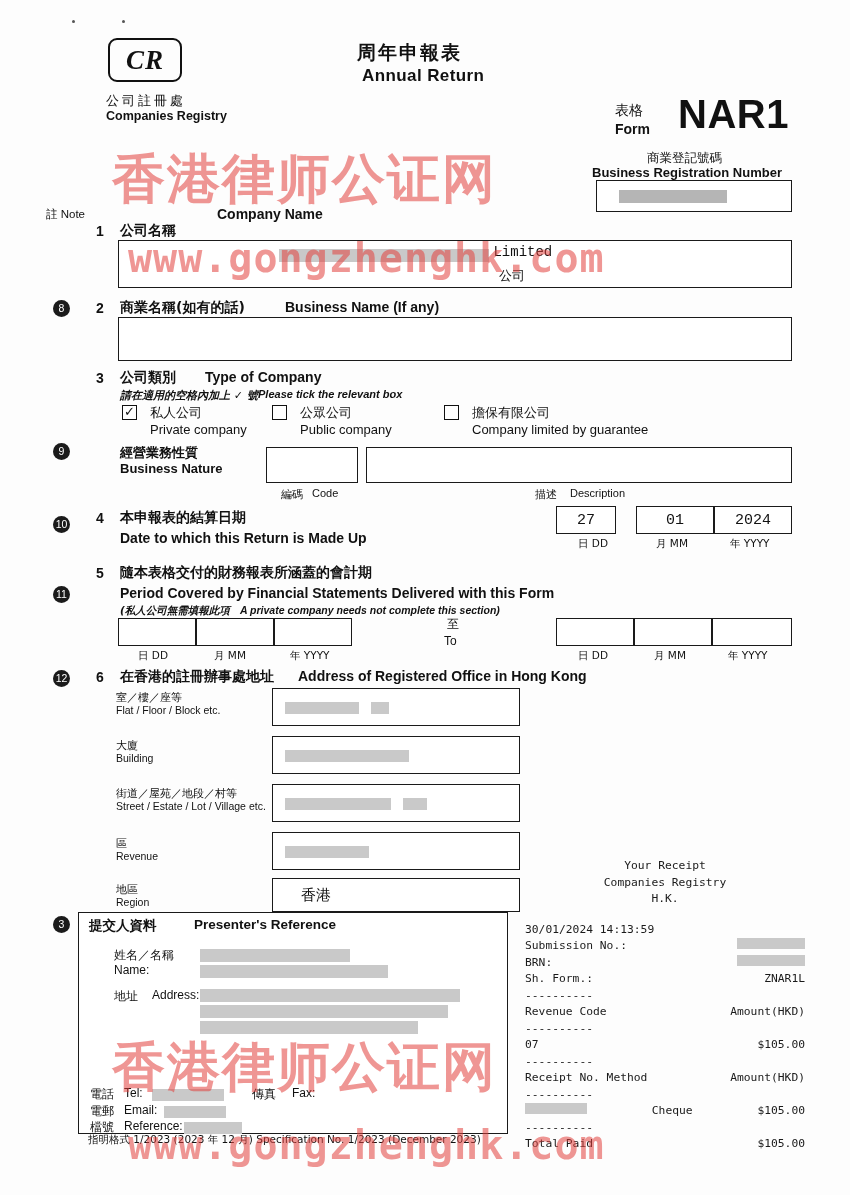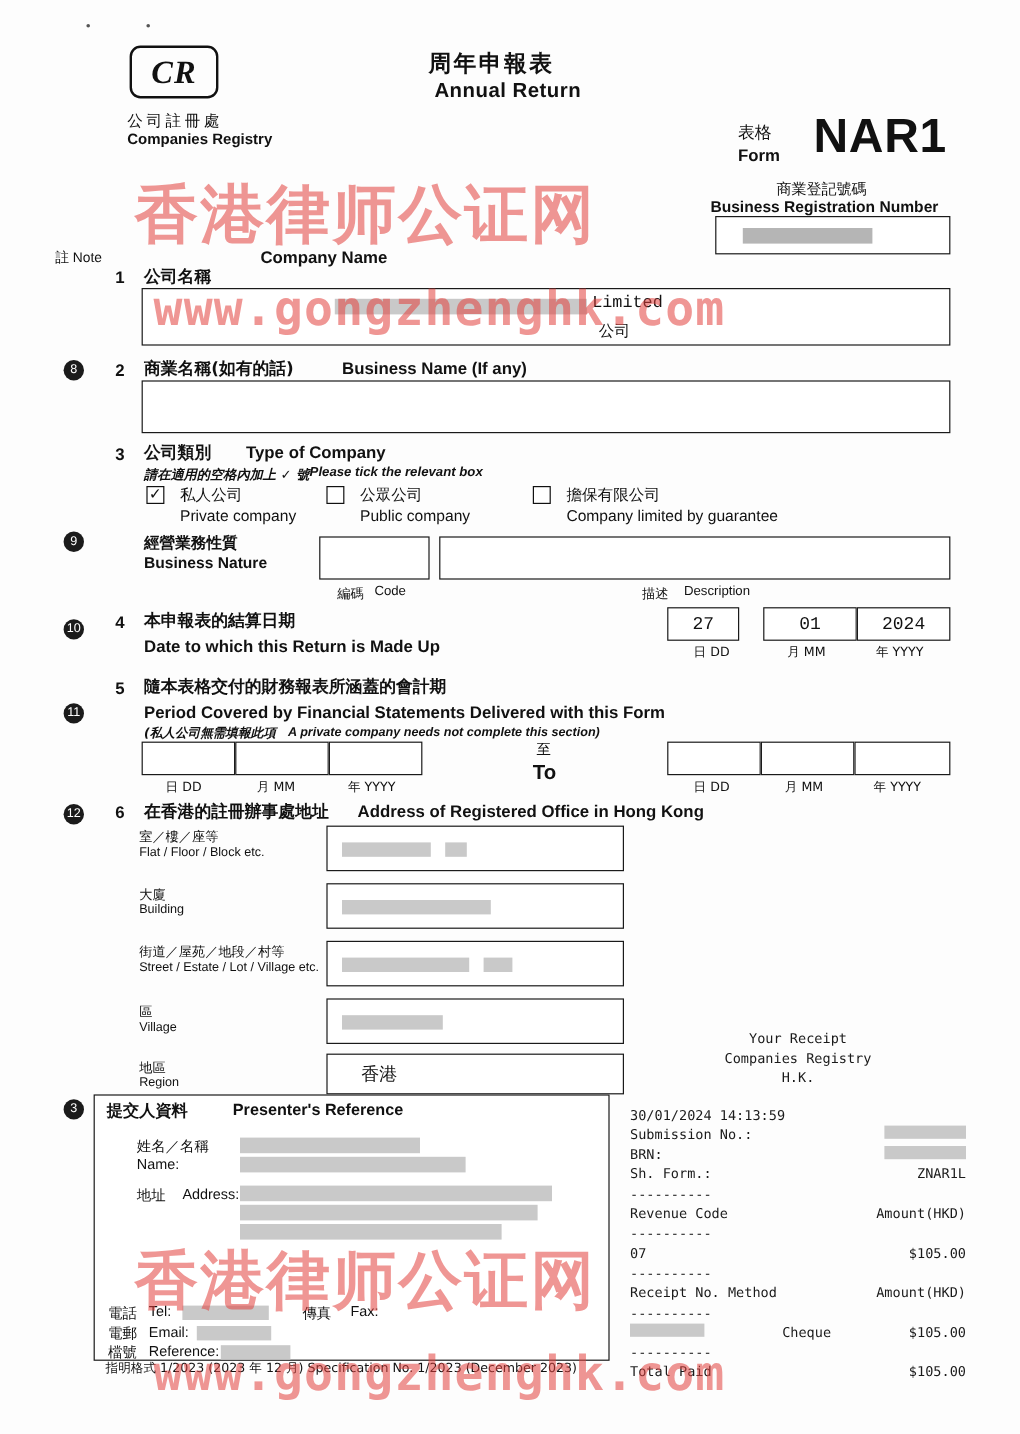"To" div.abs { font-size: 17px -> 12px; font-weight: bold -> normal }
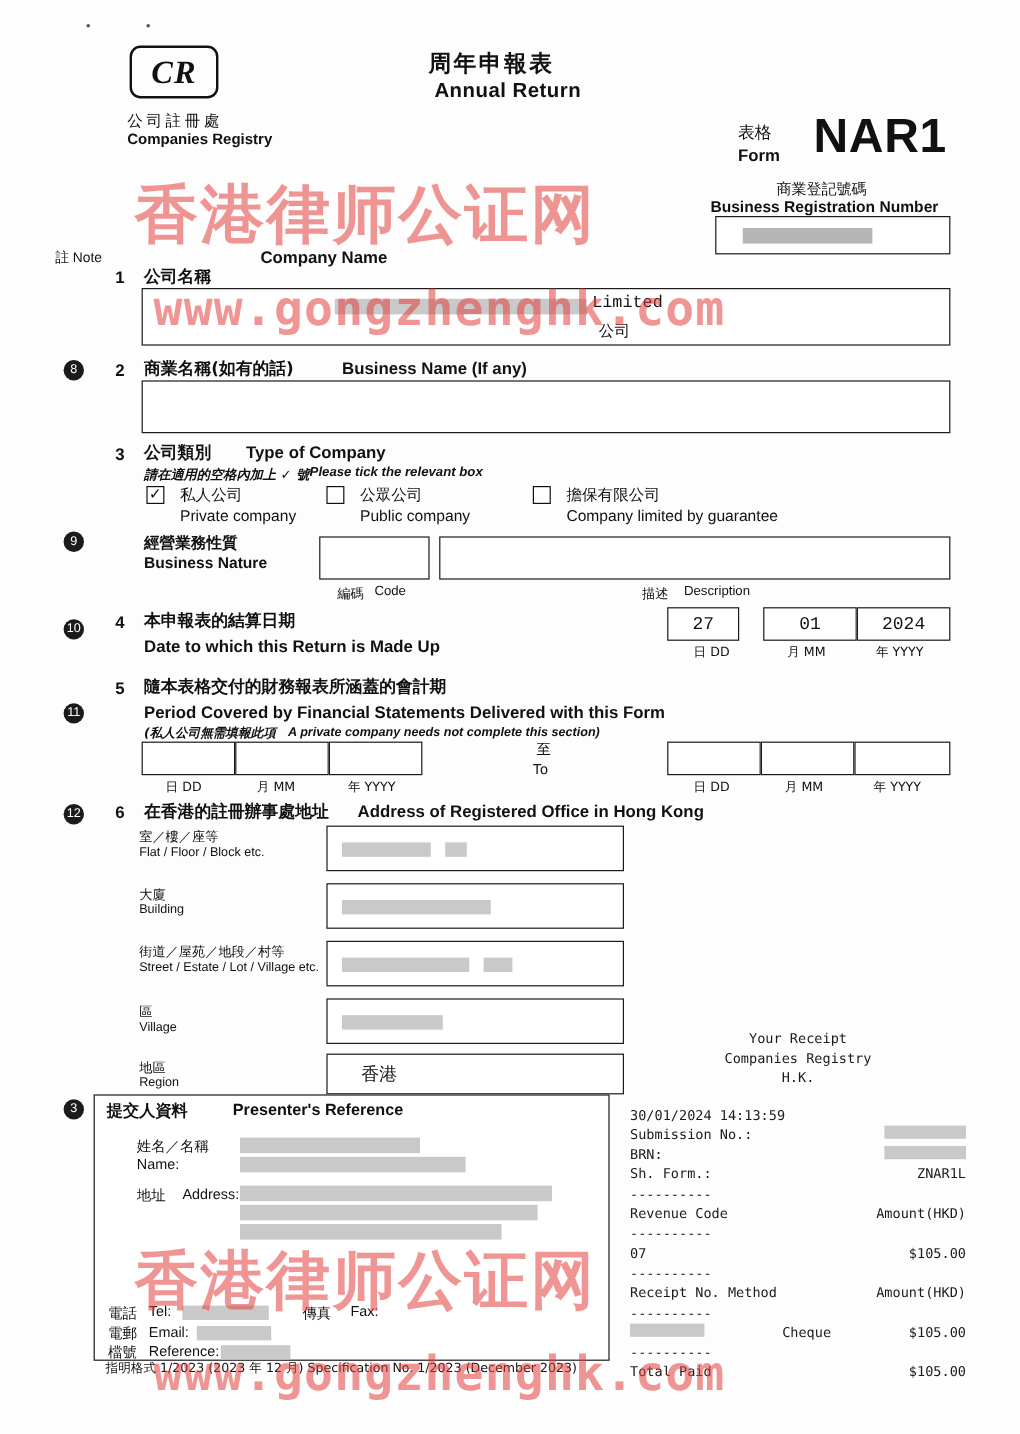"Village" div.abs { text: Village -> Revenue }
